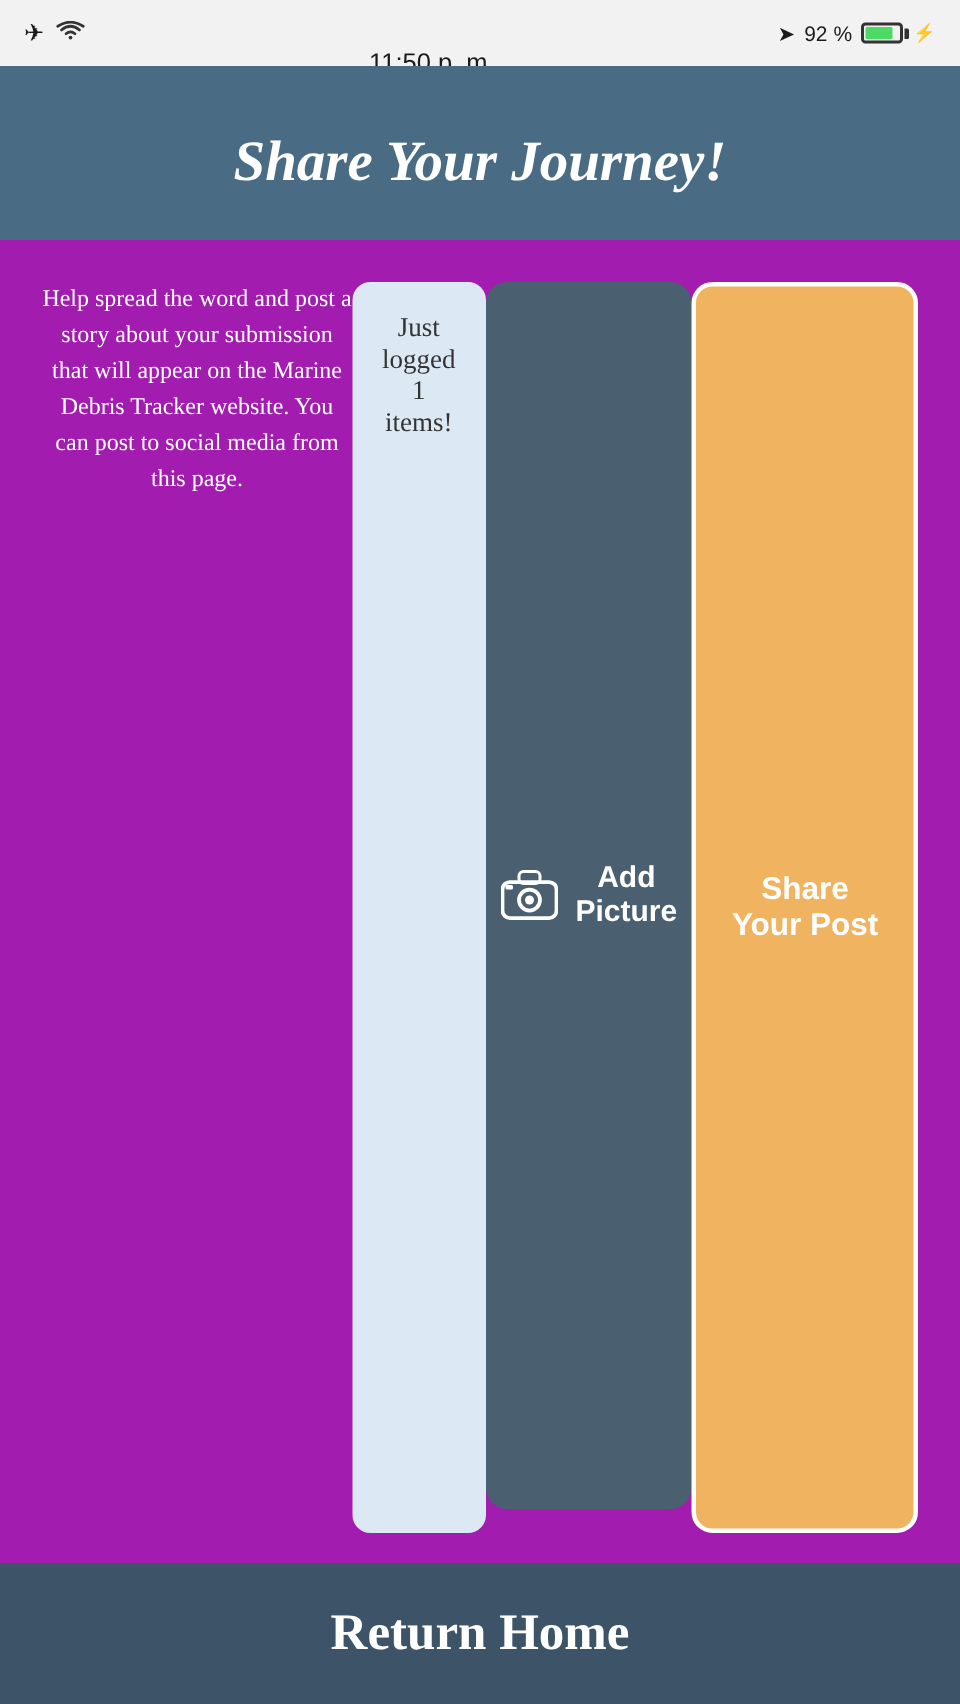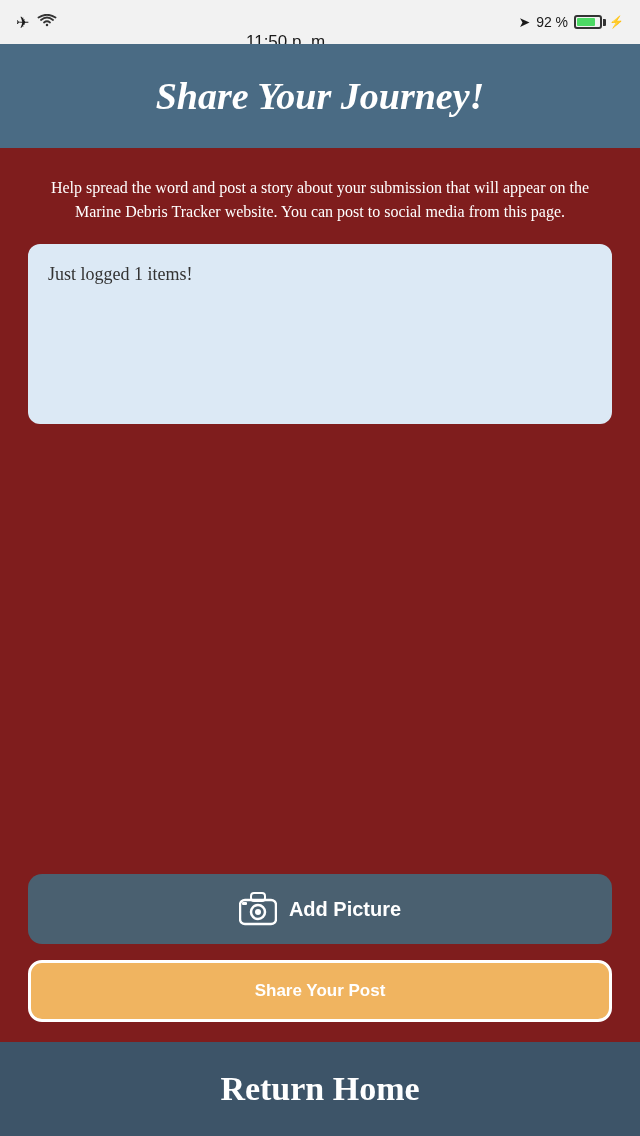"Share Your Journey!" .header { padding: 30px 20px 30px -> 42px 20px 30px }
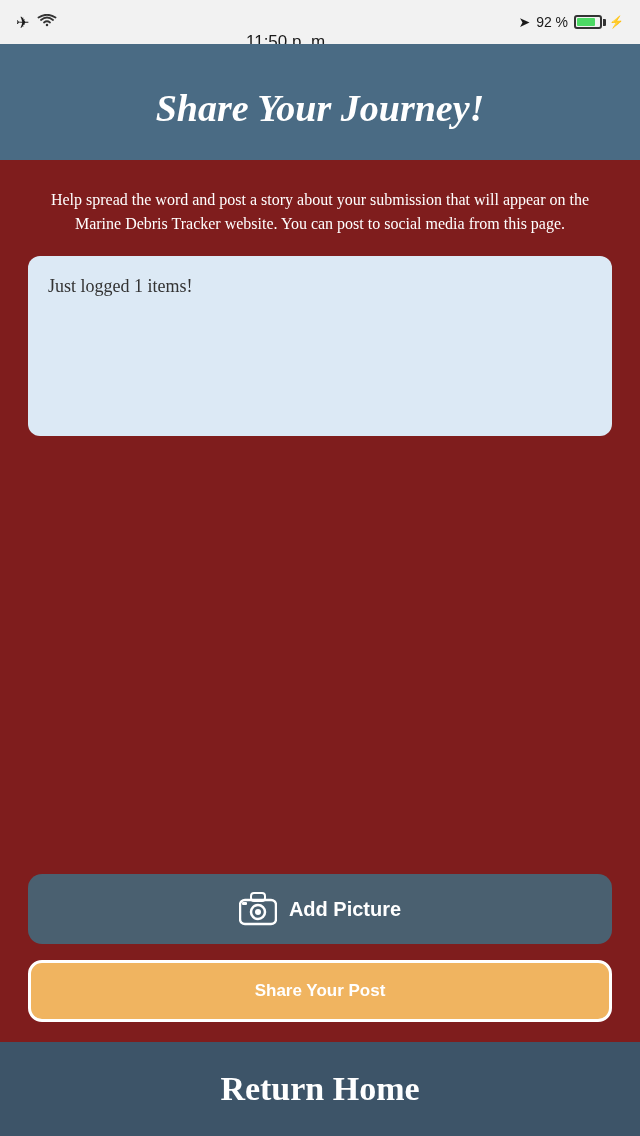"Help spread the word and" .main { background: #7f1d1d -> #a21caf; flex-direction: column -> none }
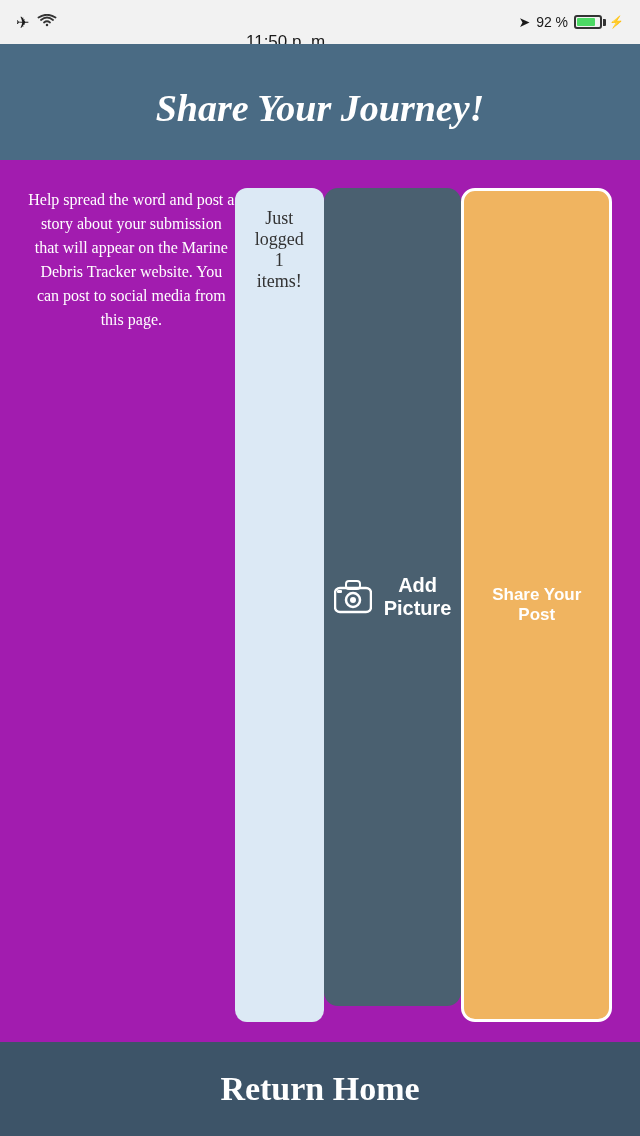"Share Your Post" .btn-orange { font-size: 17px -> 21px }
